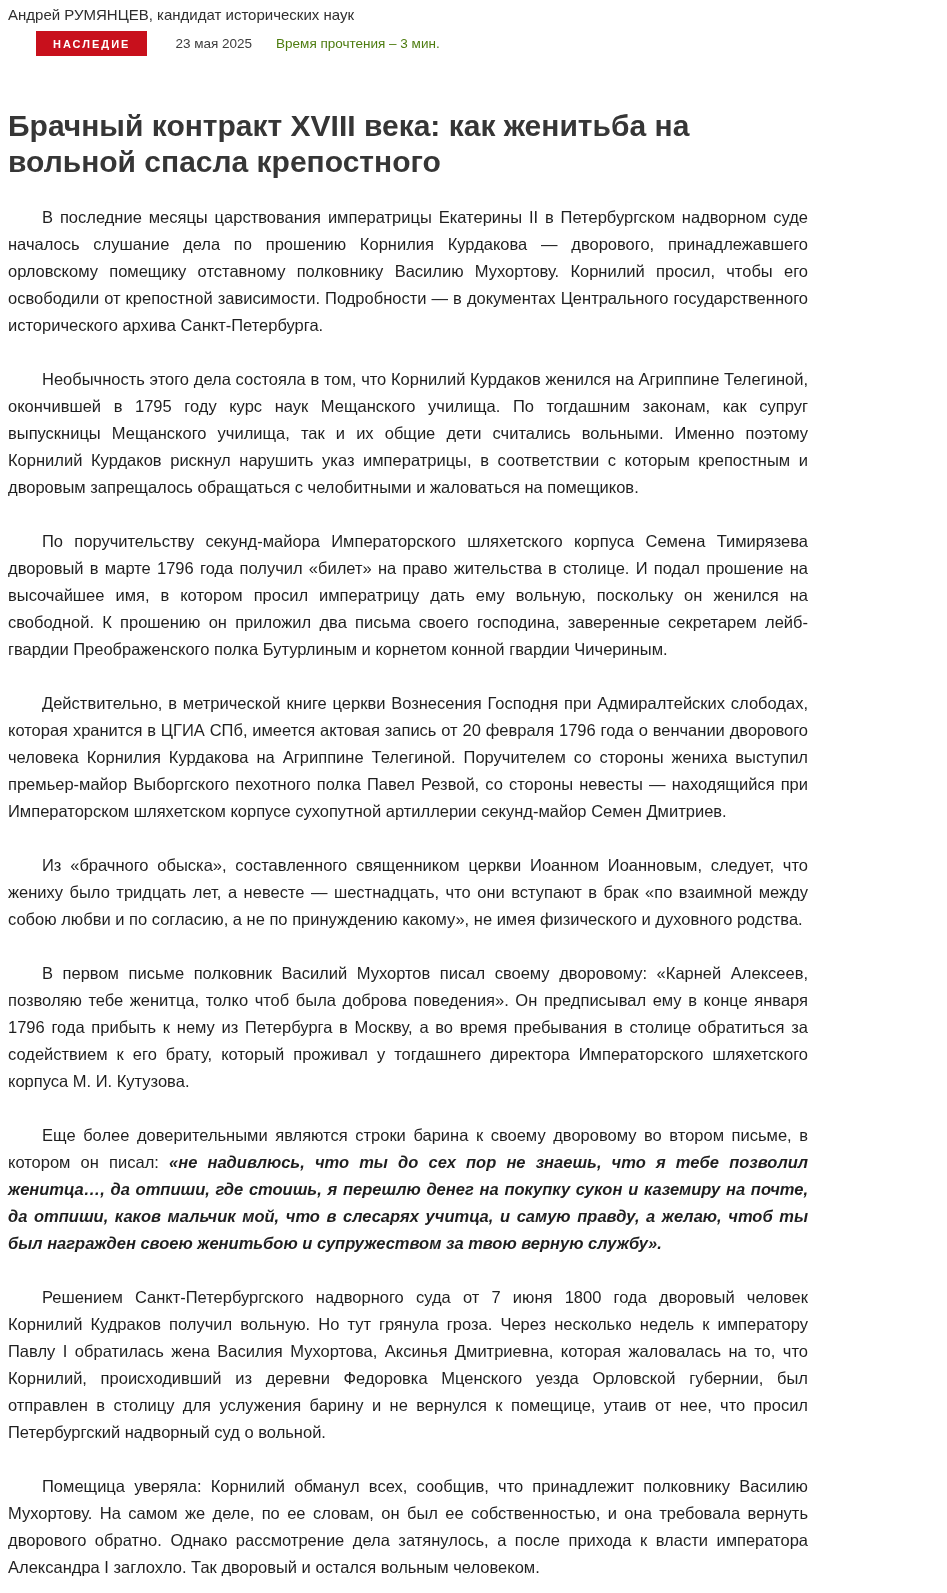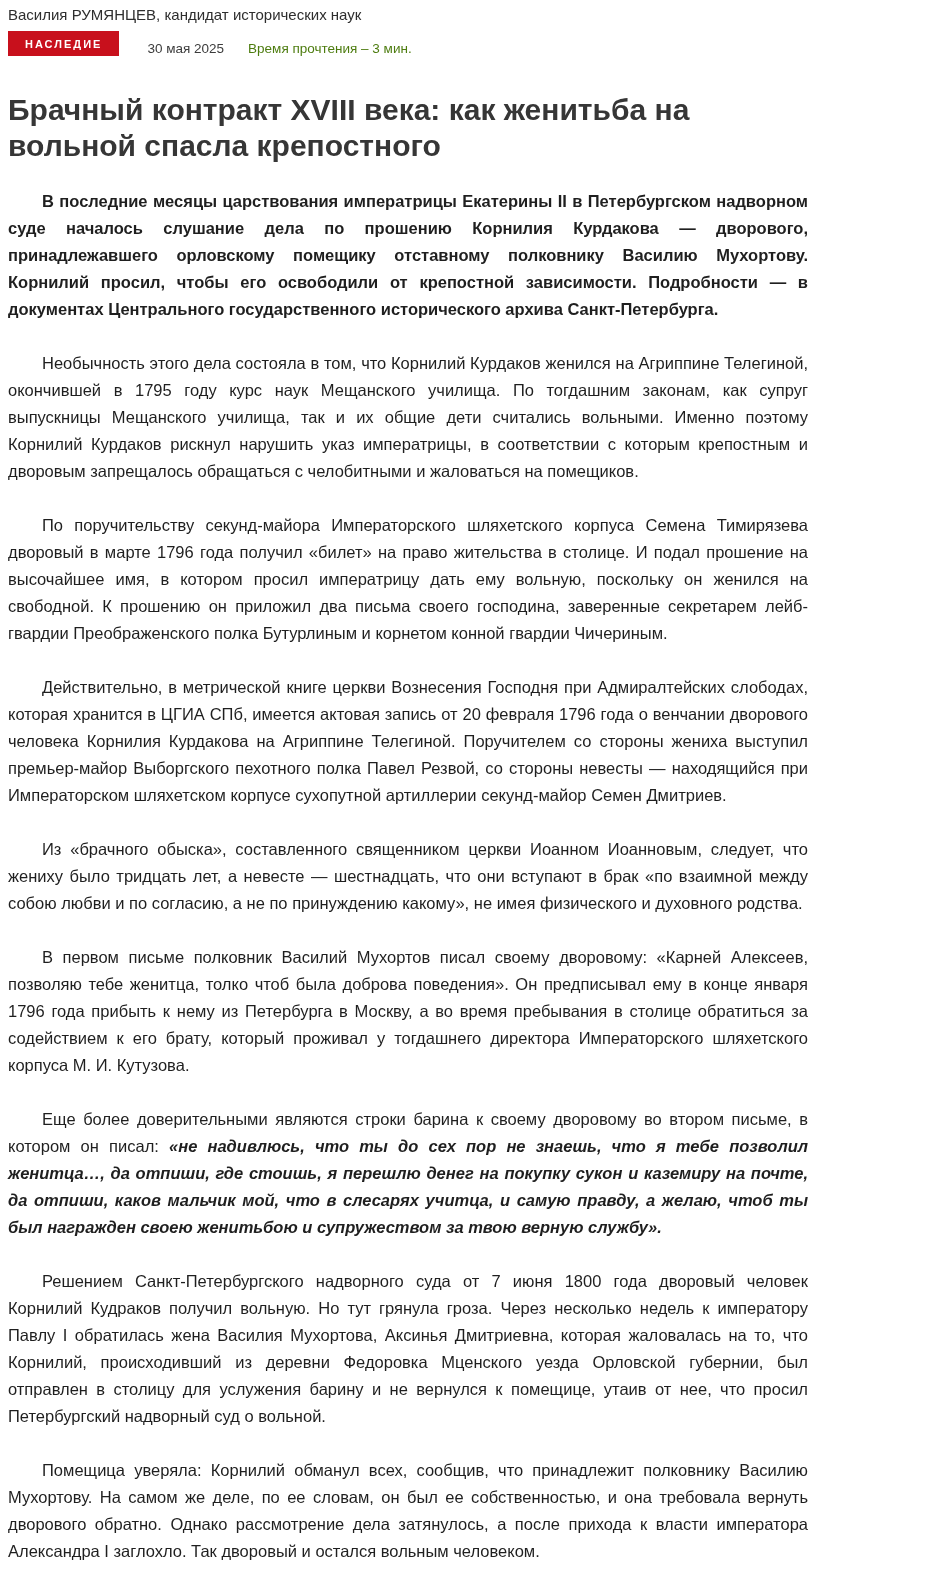"Василия РУМЯНЦЕВ, кандидат исторических" div.author-line { text: Василия -> Андрей }
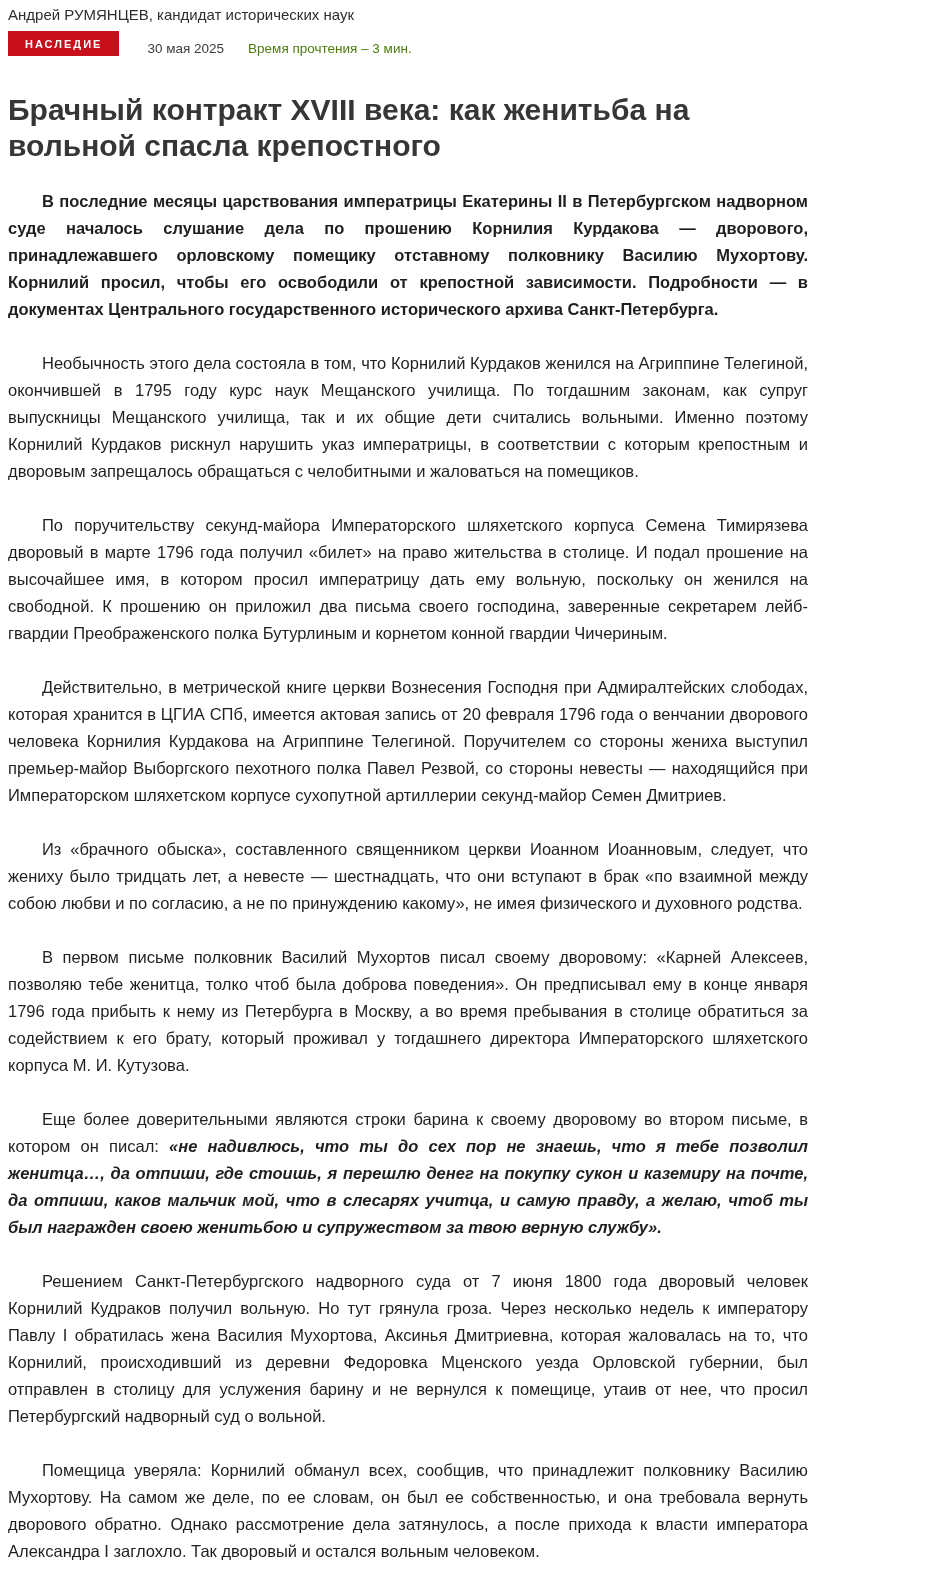"НАСЛЕДИЕ" .meta-row { align-items: flex-end -> center; margin-left: none -> 28px }
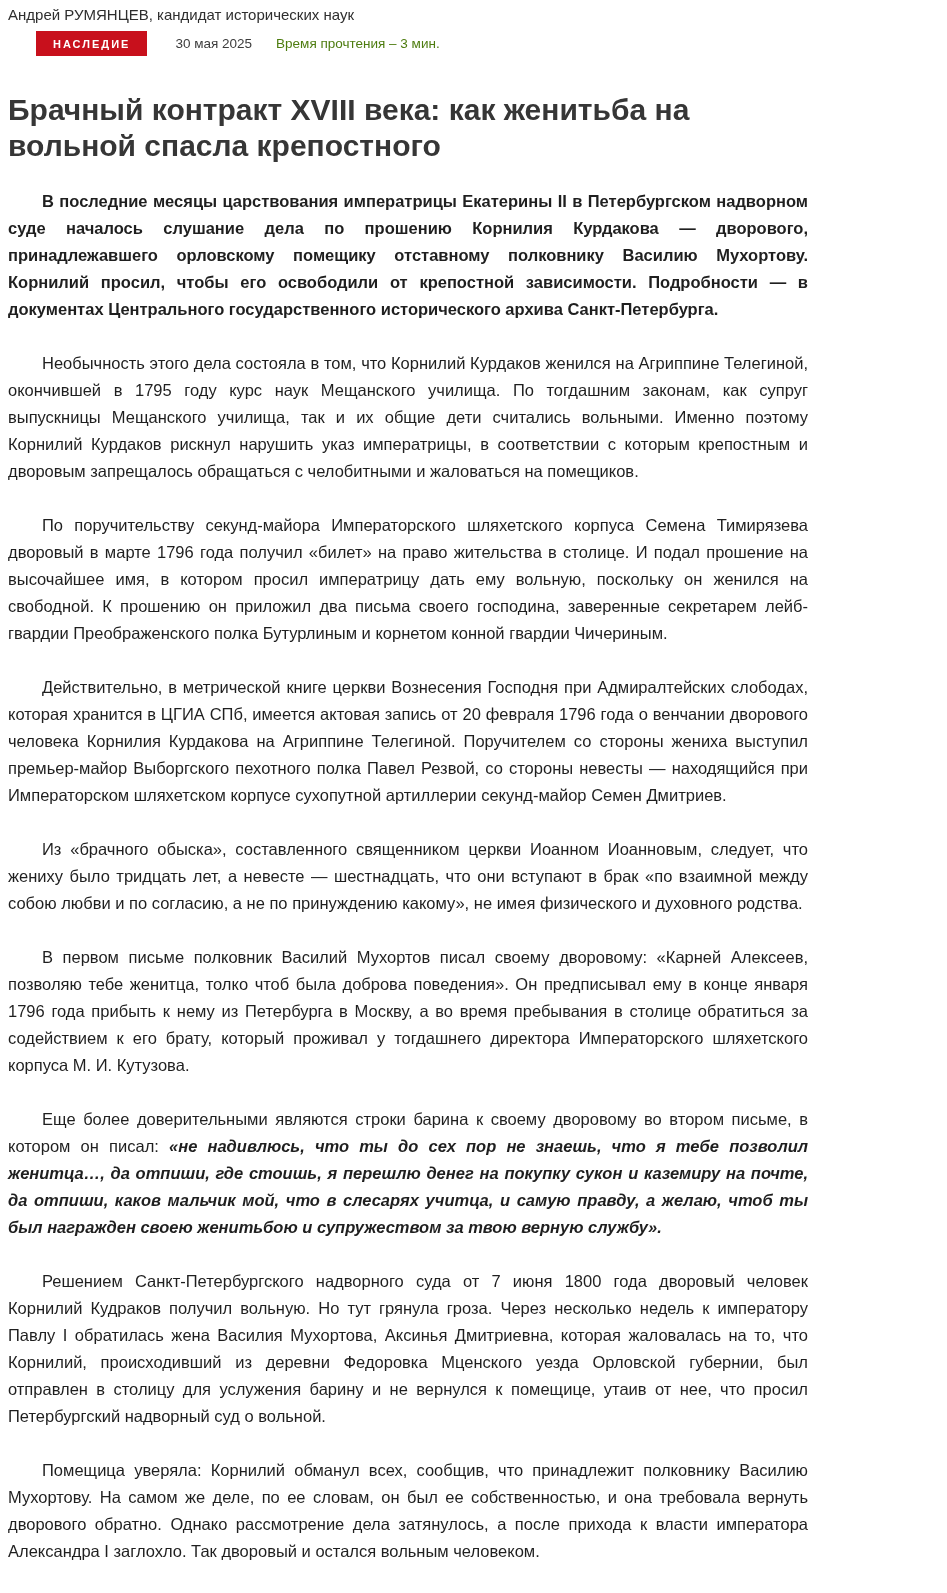"30 мая 2025" span.meta-date { text: 30 -> 23 }
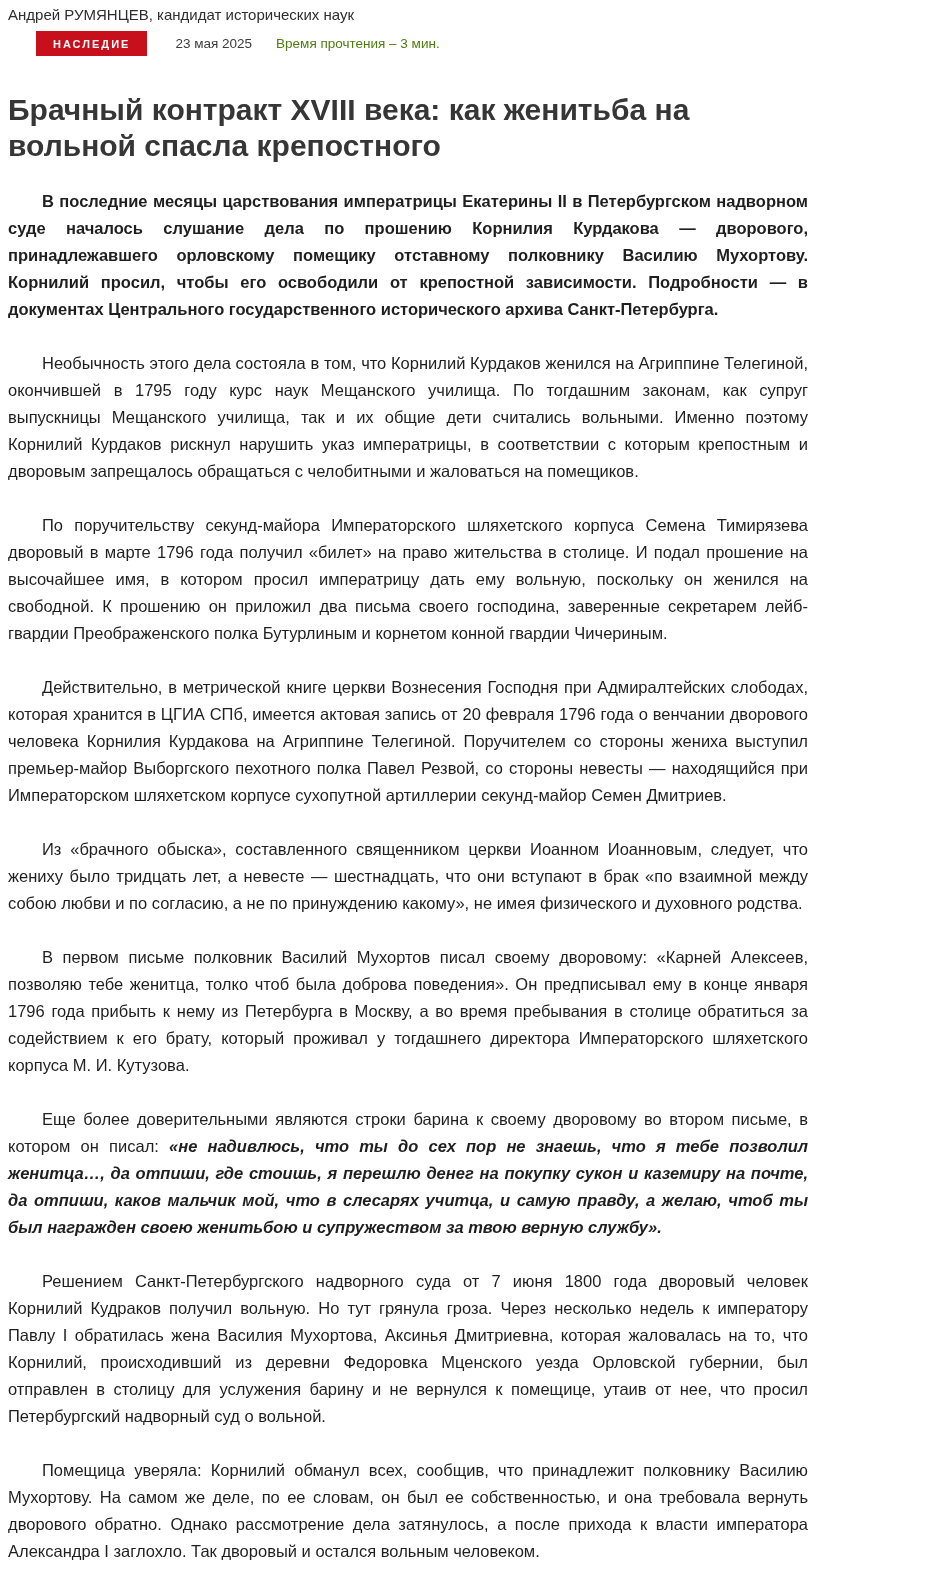"Брачный контракт XVIII века: как" h1.article-title { margin: 36px 0 0 0 -> 52px 0 0 0 }
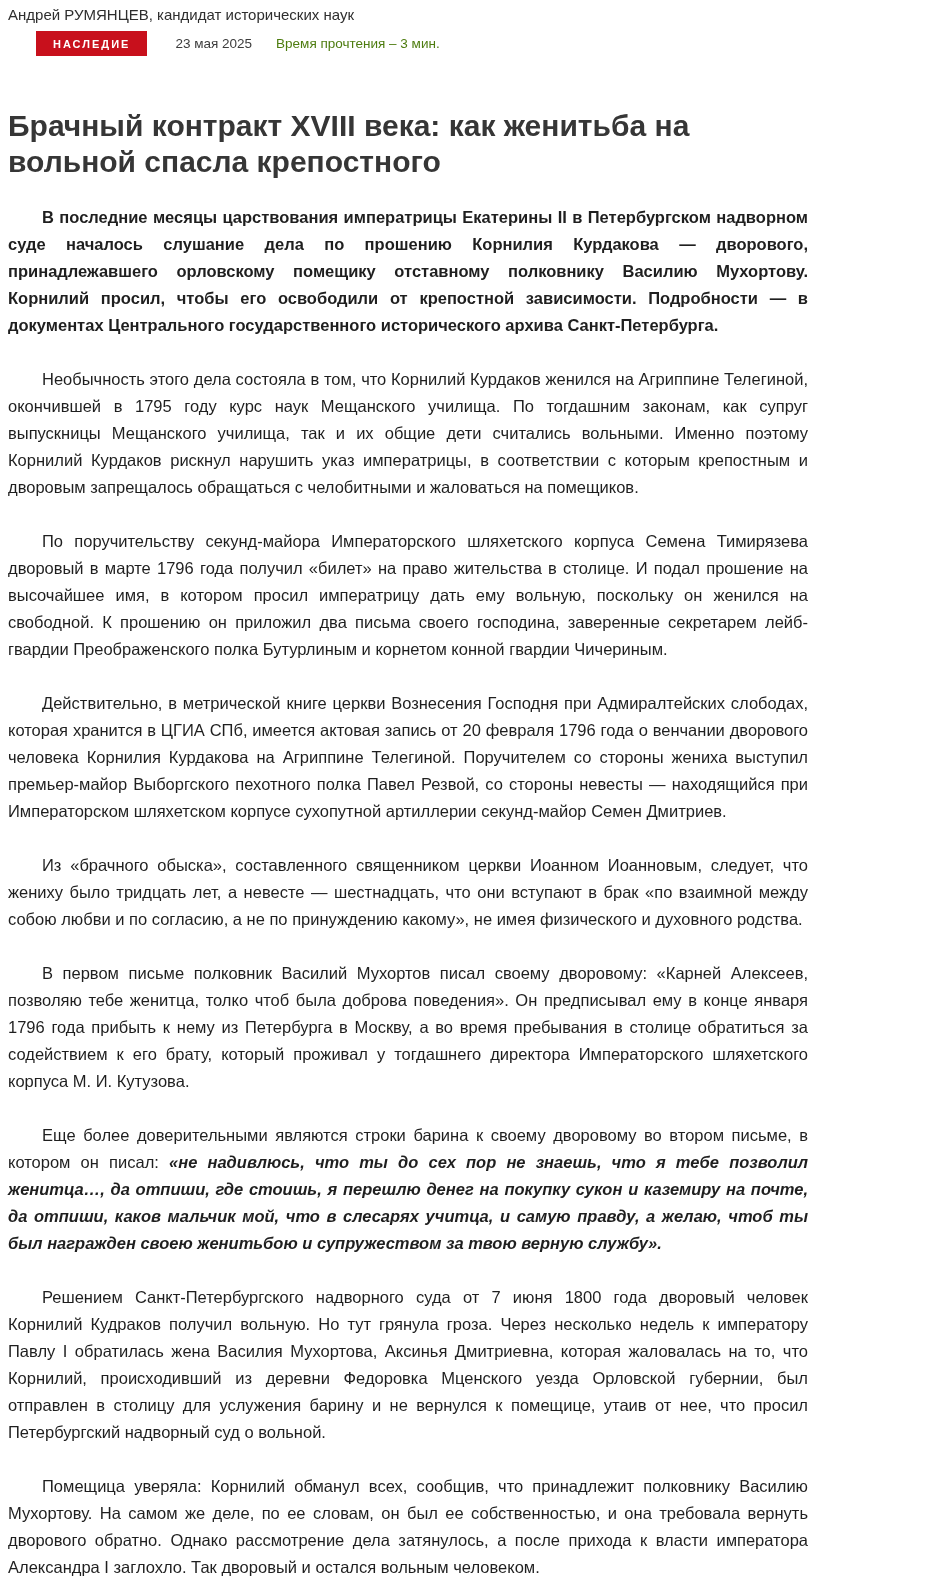"В последние месяцы царствования" .article p.lead { font-weight: bold -> normal }
